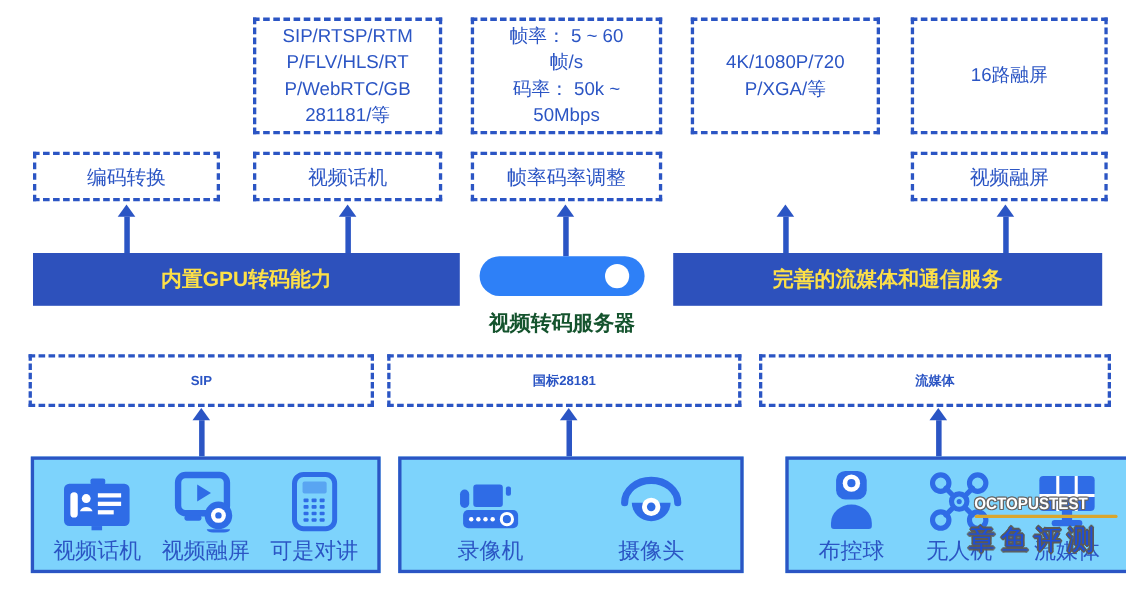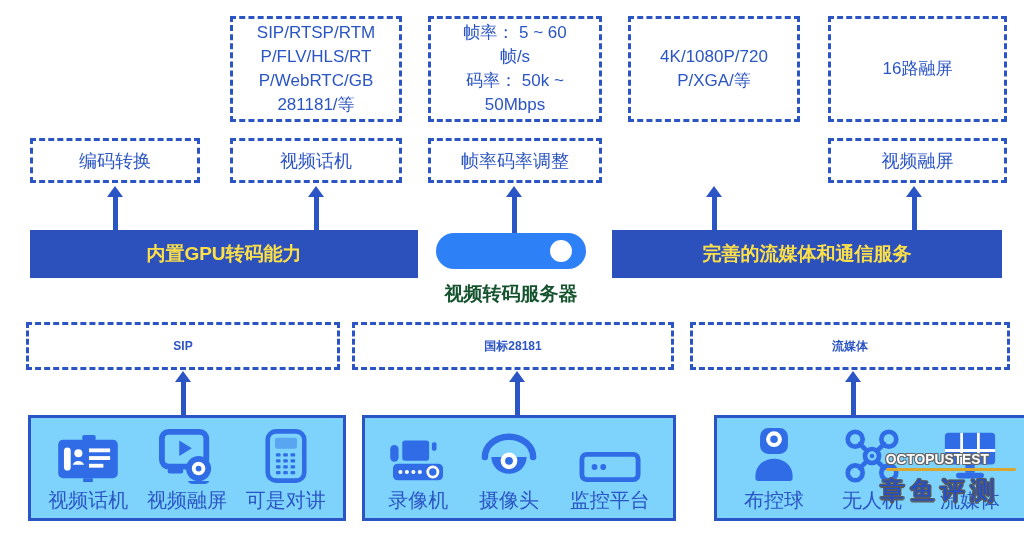"监控平台" div.device { html: <div> <div> <svg> <rect></rect> <circle></circle> <circle></circle> </svg> </div> <div>监控平台</div> </div> -> none }
